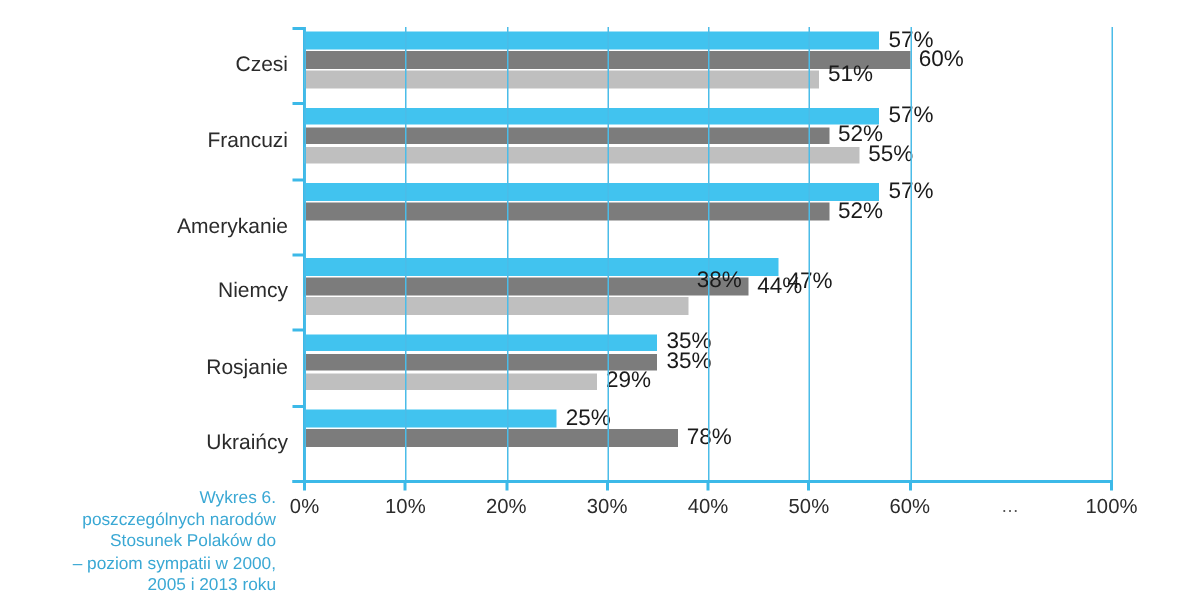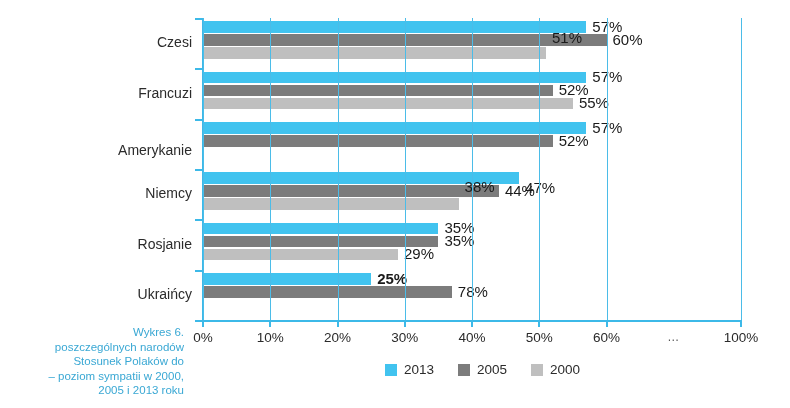"51%" div.bar-value { top: 11px -> 23px }
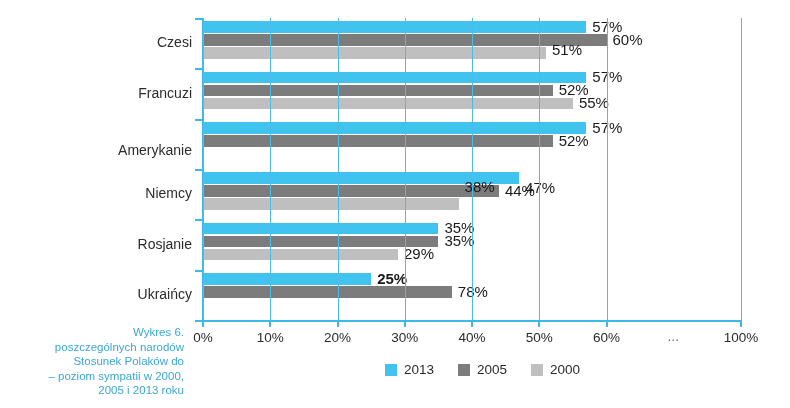"25%" div.bar-value { font-weight: bold -> none }
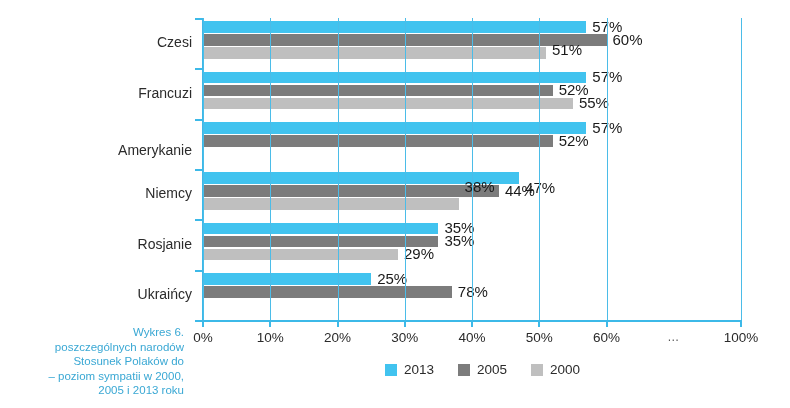"2013" div.legend { html: <div> <div> <span></span> <span>2013</span> </div> <div> <span></span> <span>2005</span> </div> <div> <span></span> <span>2000</span> </div> </div> -> none }
